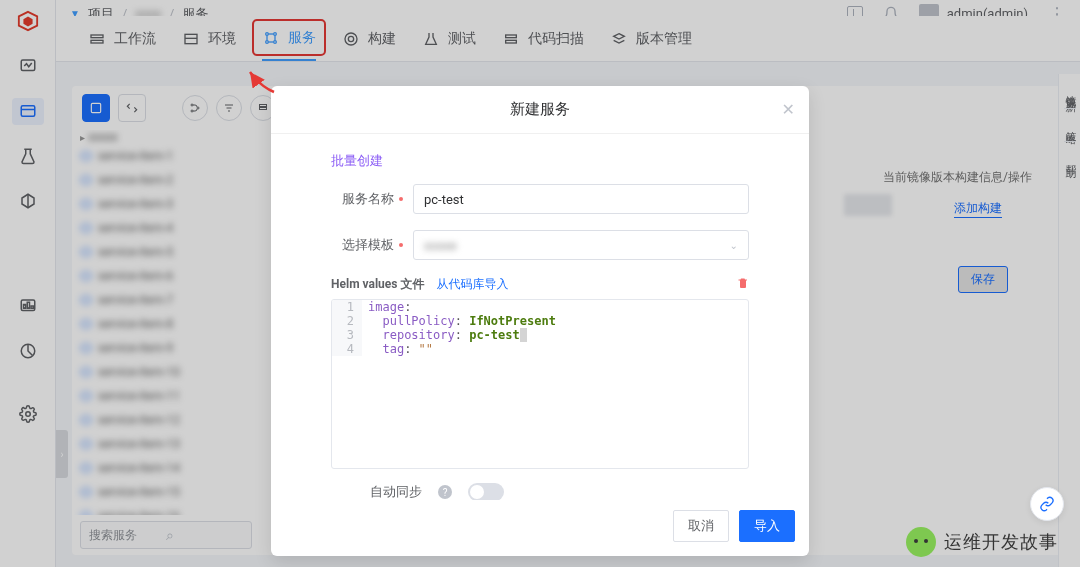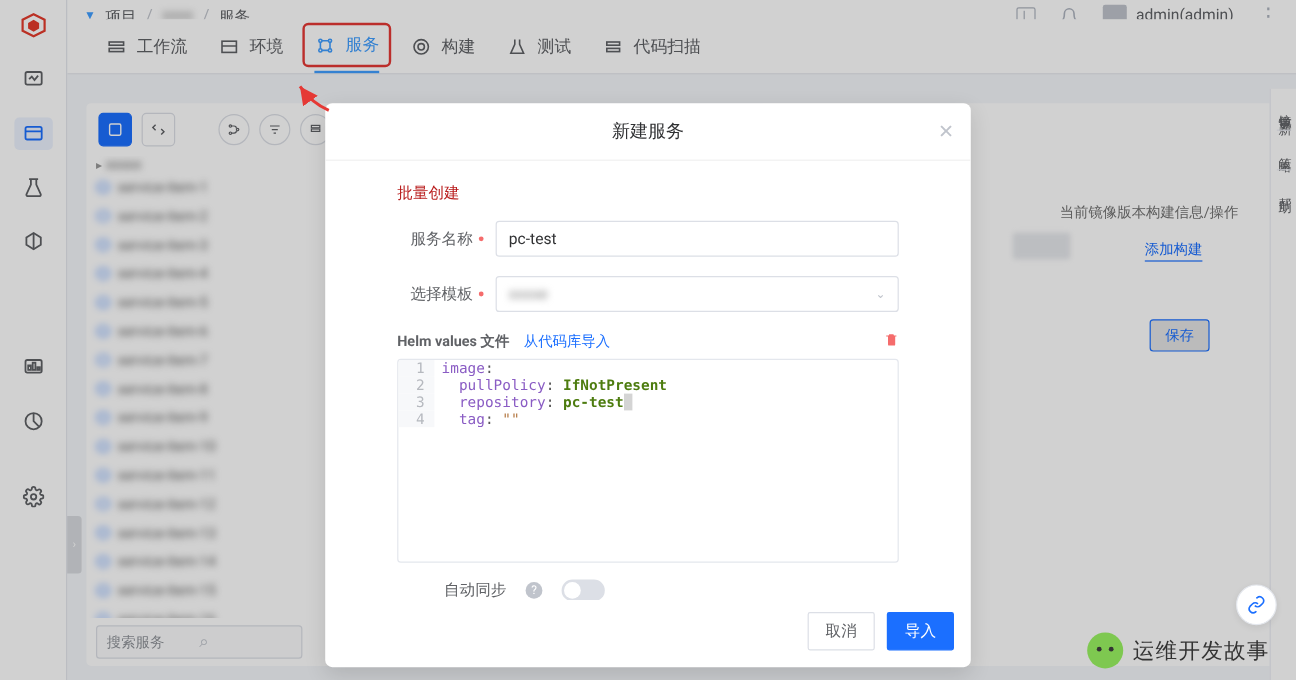"版本管理" div.tab-item { html: none -> <div> <span> <svg> <polygon></polygon> <polyline></polyline> </svg> </span> <span>版本管理</span> </div> }
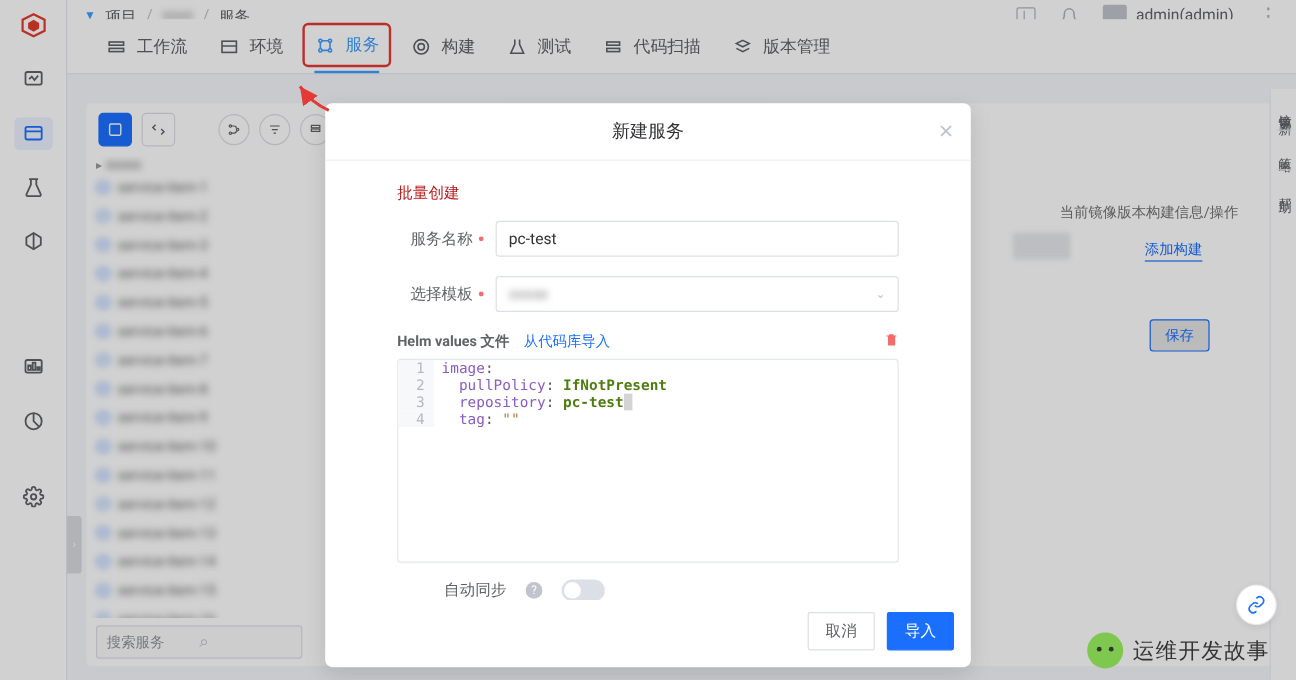"批量创建" .batch-link { color: #b91c1c -> #8b5cf6 }
